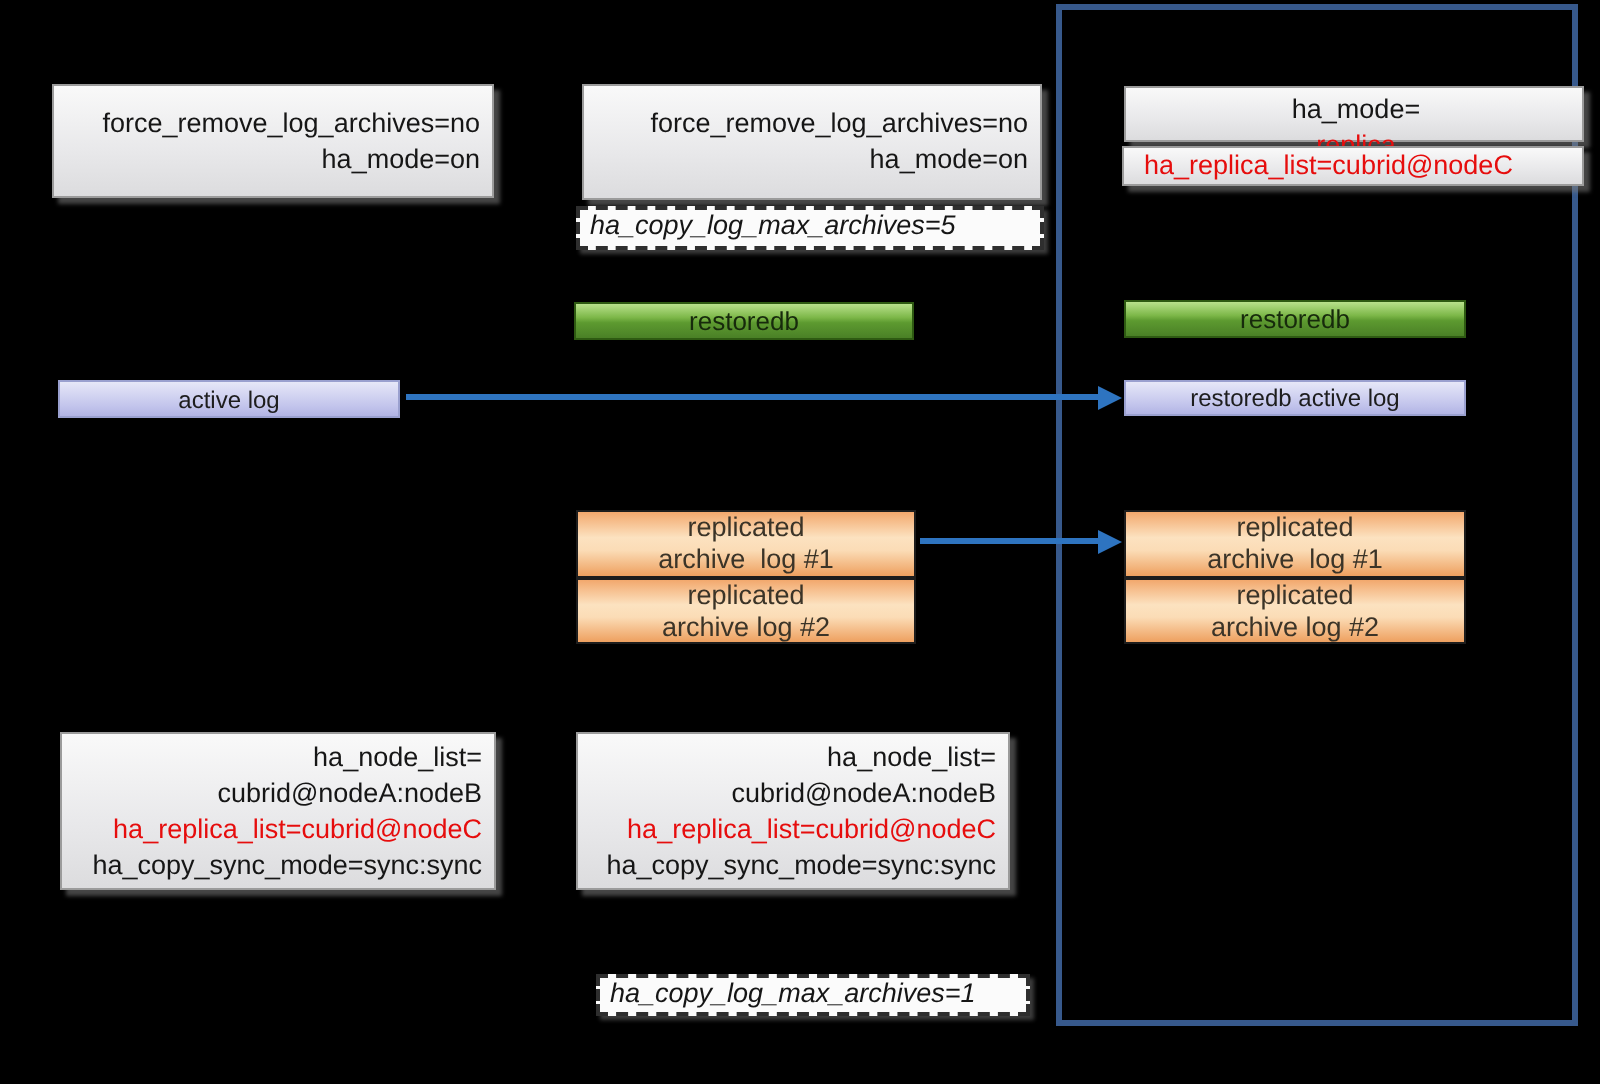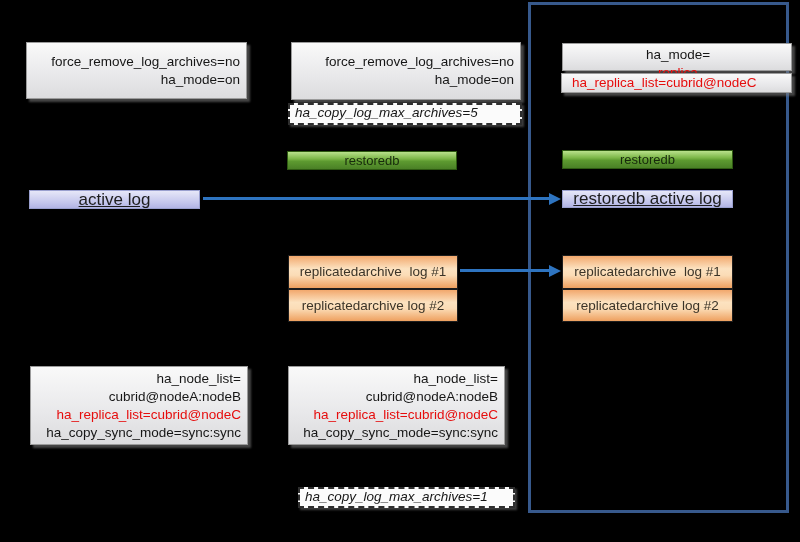"active log" .lav-box { font-size: 17px -> 12px; text-decoration: underline -> none }
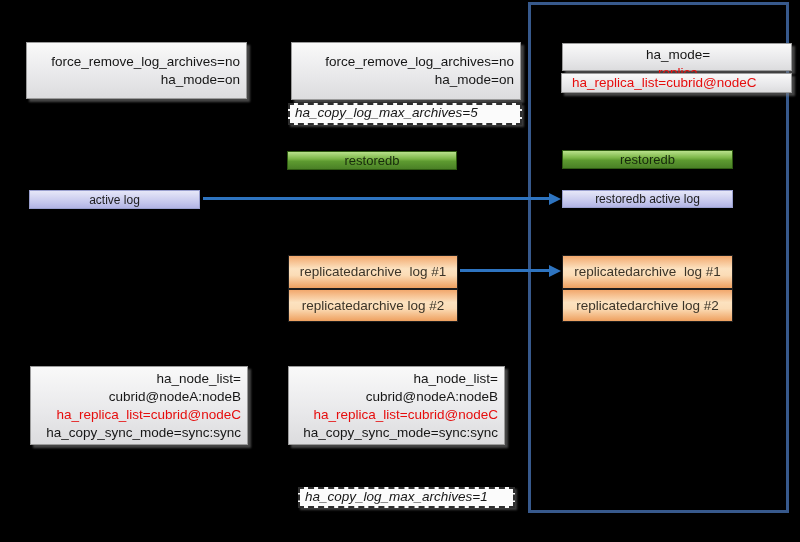"replicated" .orange-box { flex-direction: row -> column }
